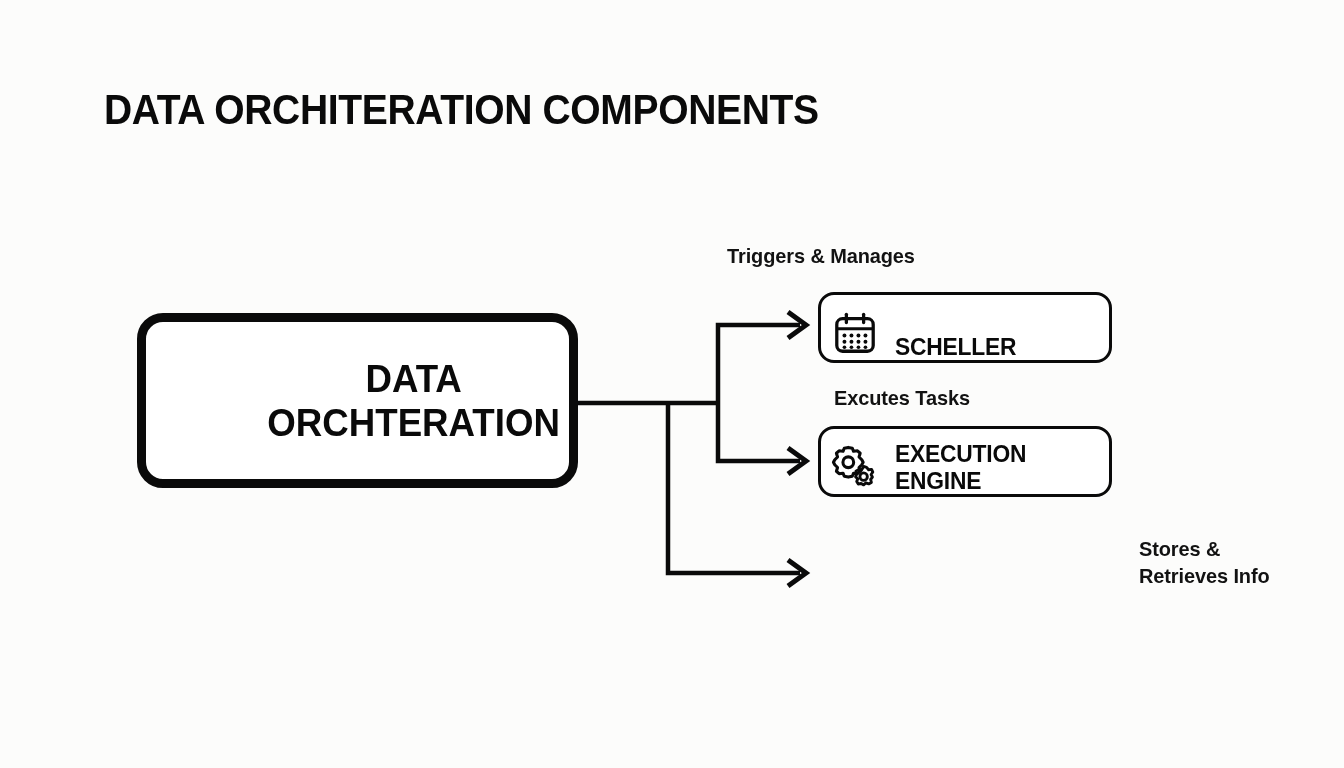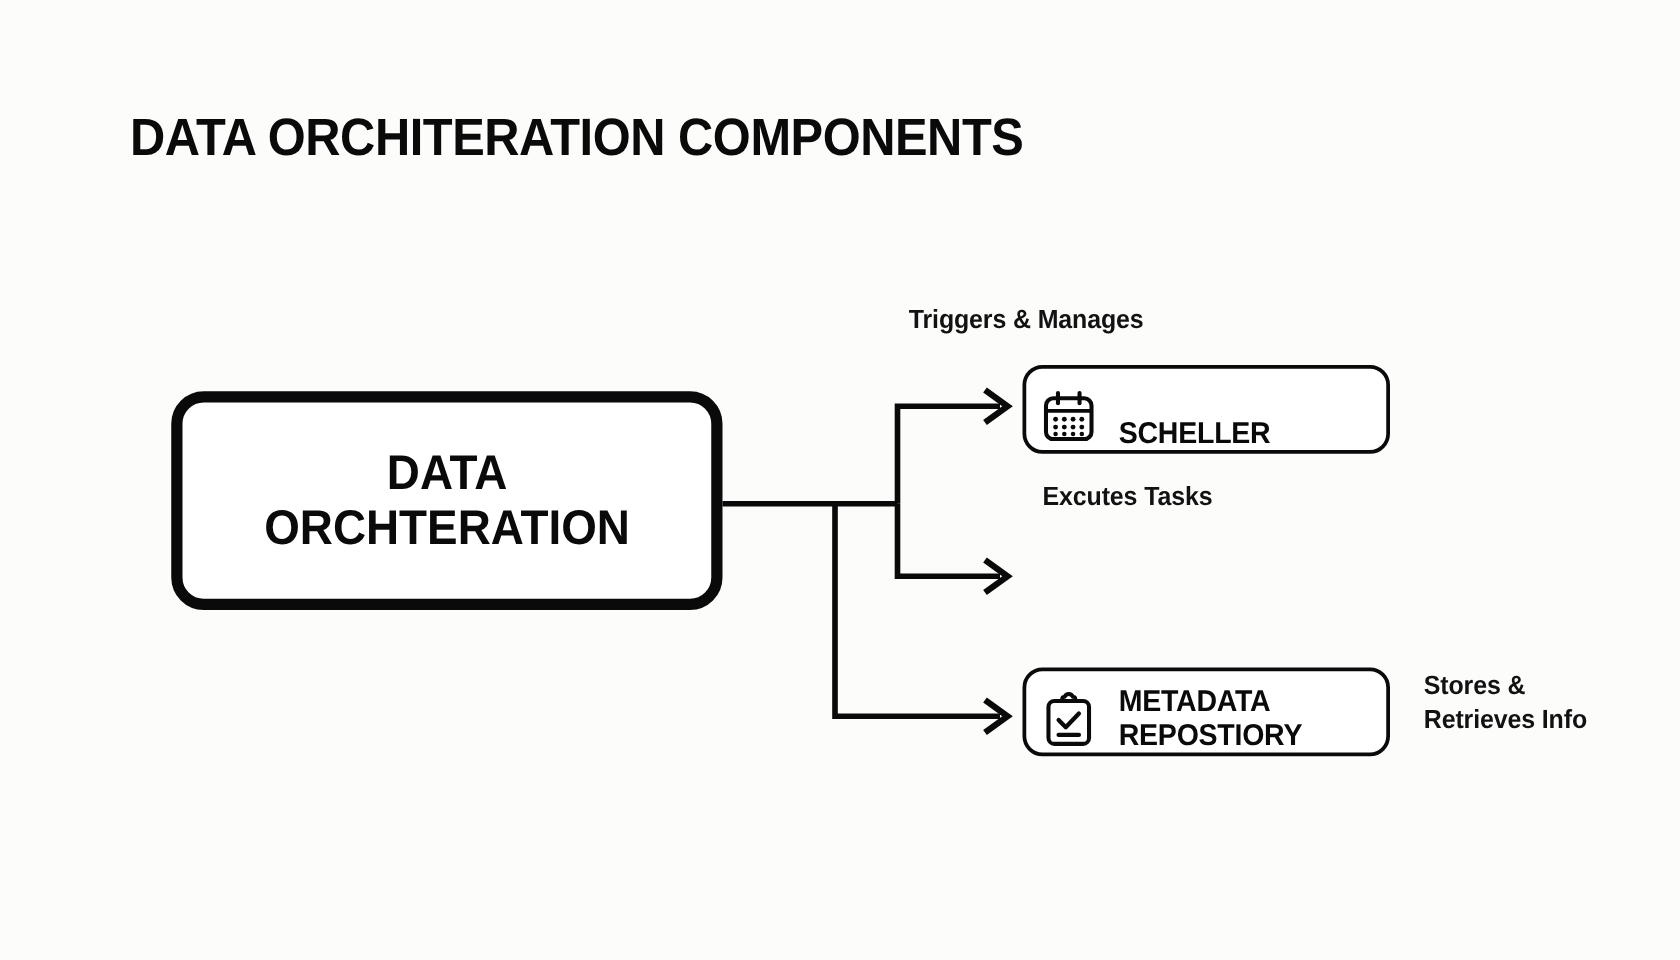"DATA" #hub-box { justify-content: center -> flex-end }
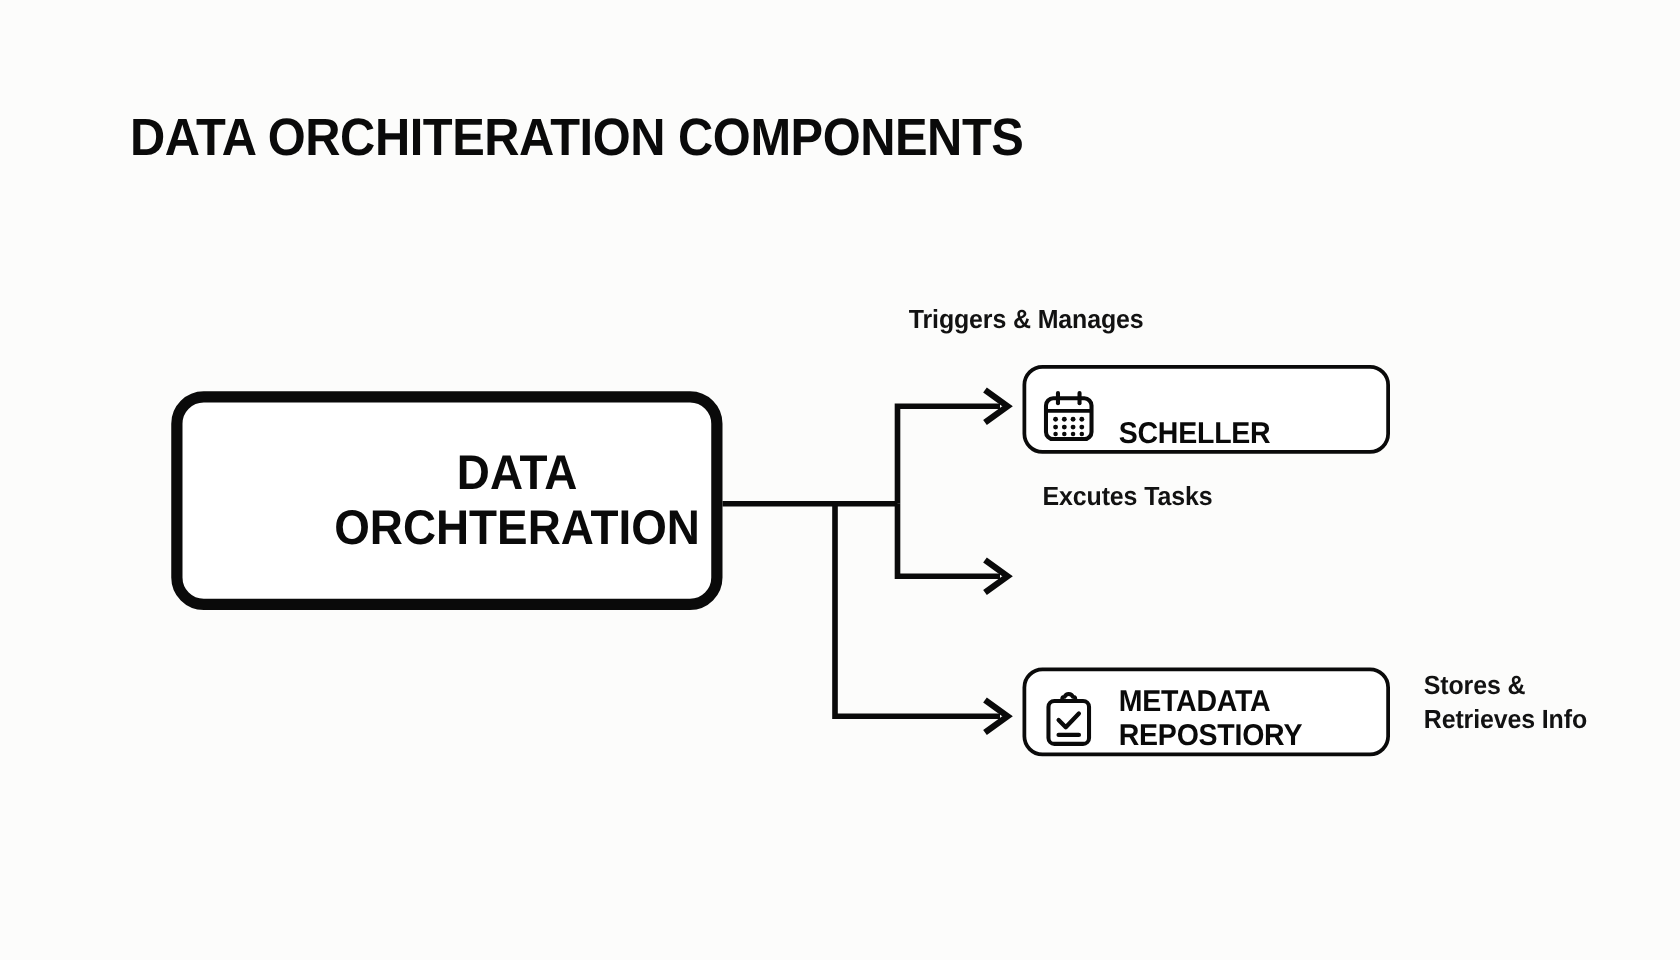"EXECUTION ENGINE" div.node-box { html: none -> <div> <span> <svg> <g> <g> <path></path> <circle></circle> </g> </g> <g> <g> <path></path> <circle></circle> </g> </g> </svg> </span> <span>EXECUTION ENGINE</span> </div> }
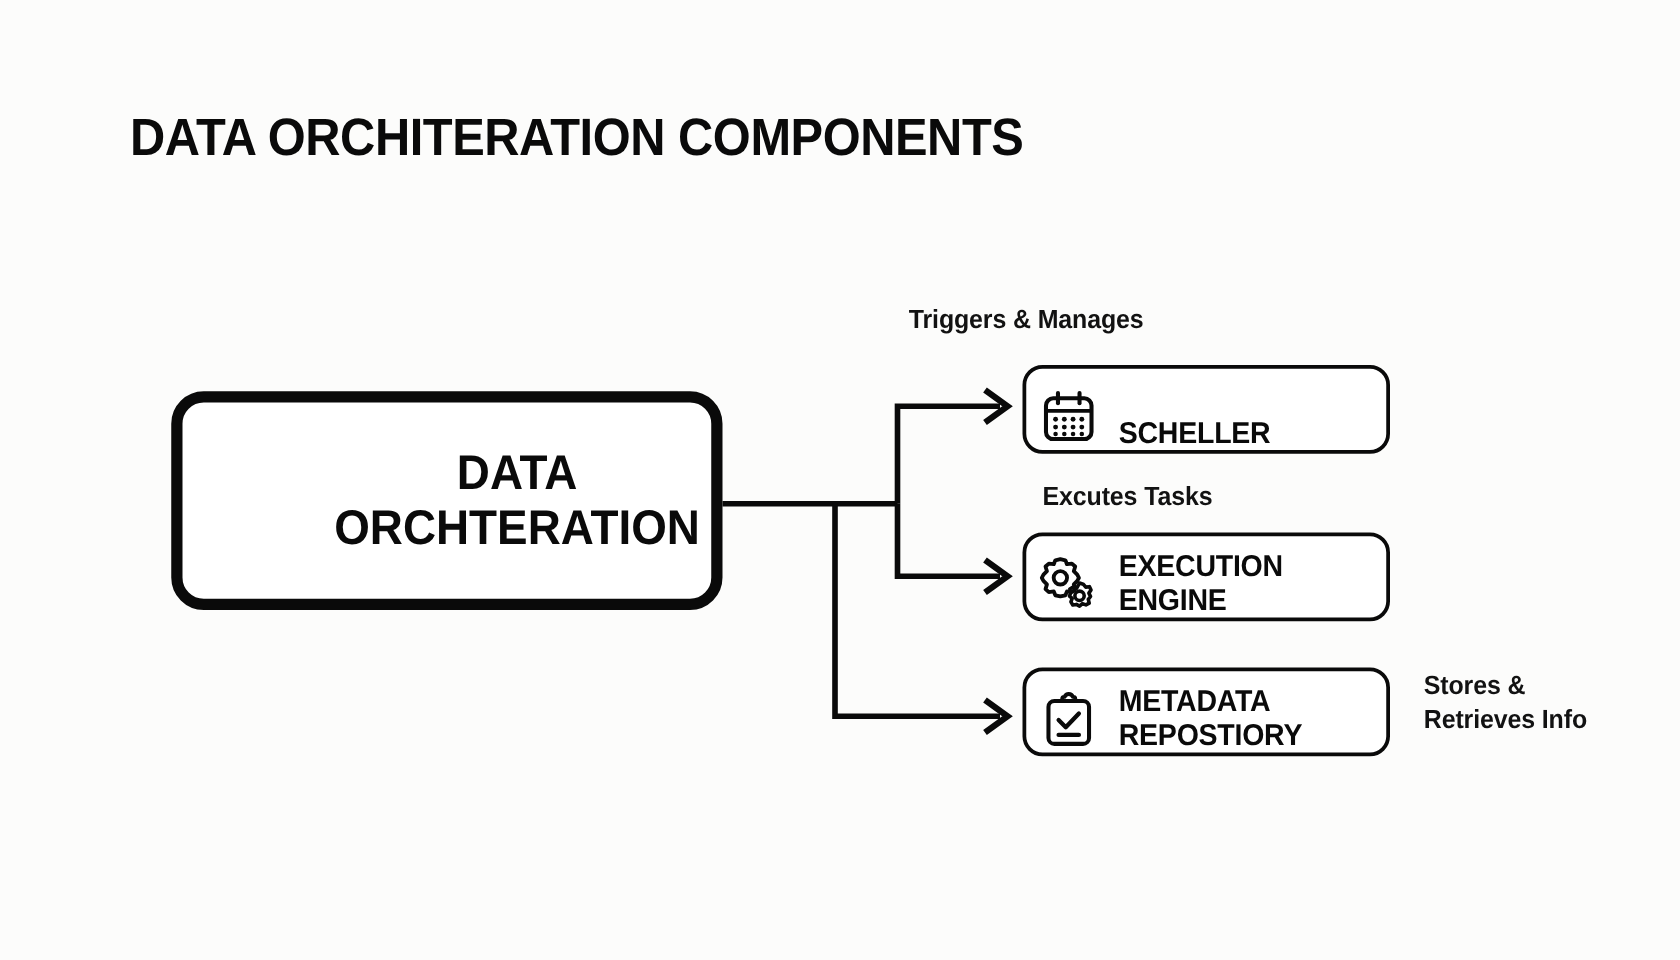"METADATA" div.node-box { html: <div> <span> <svg> <rect></rect> <path></path> <polyline></polyline> <line></line> </svg> </span> <span>METADATA REPOSTIORY</span> </div> -> none }
